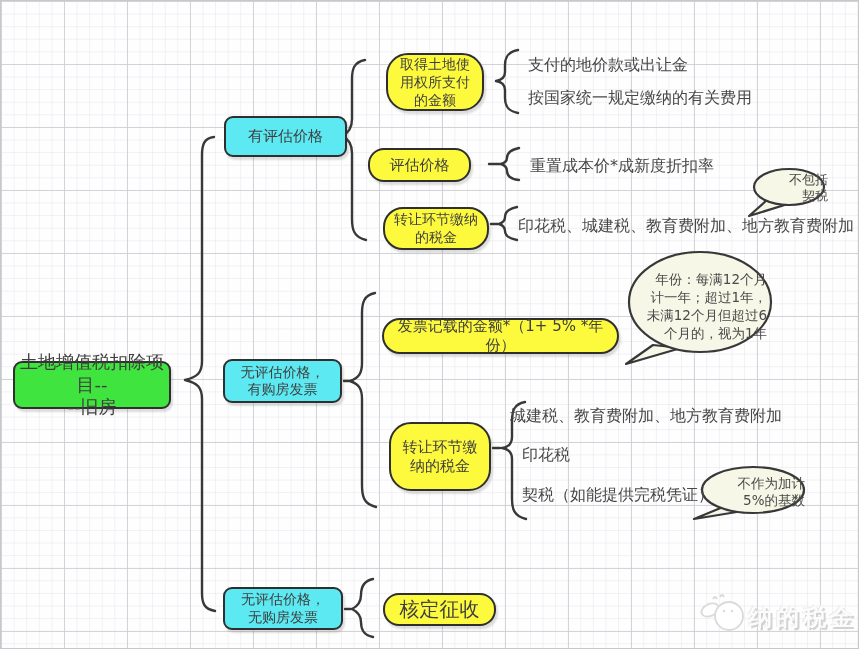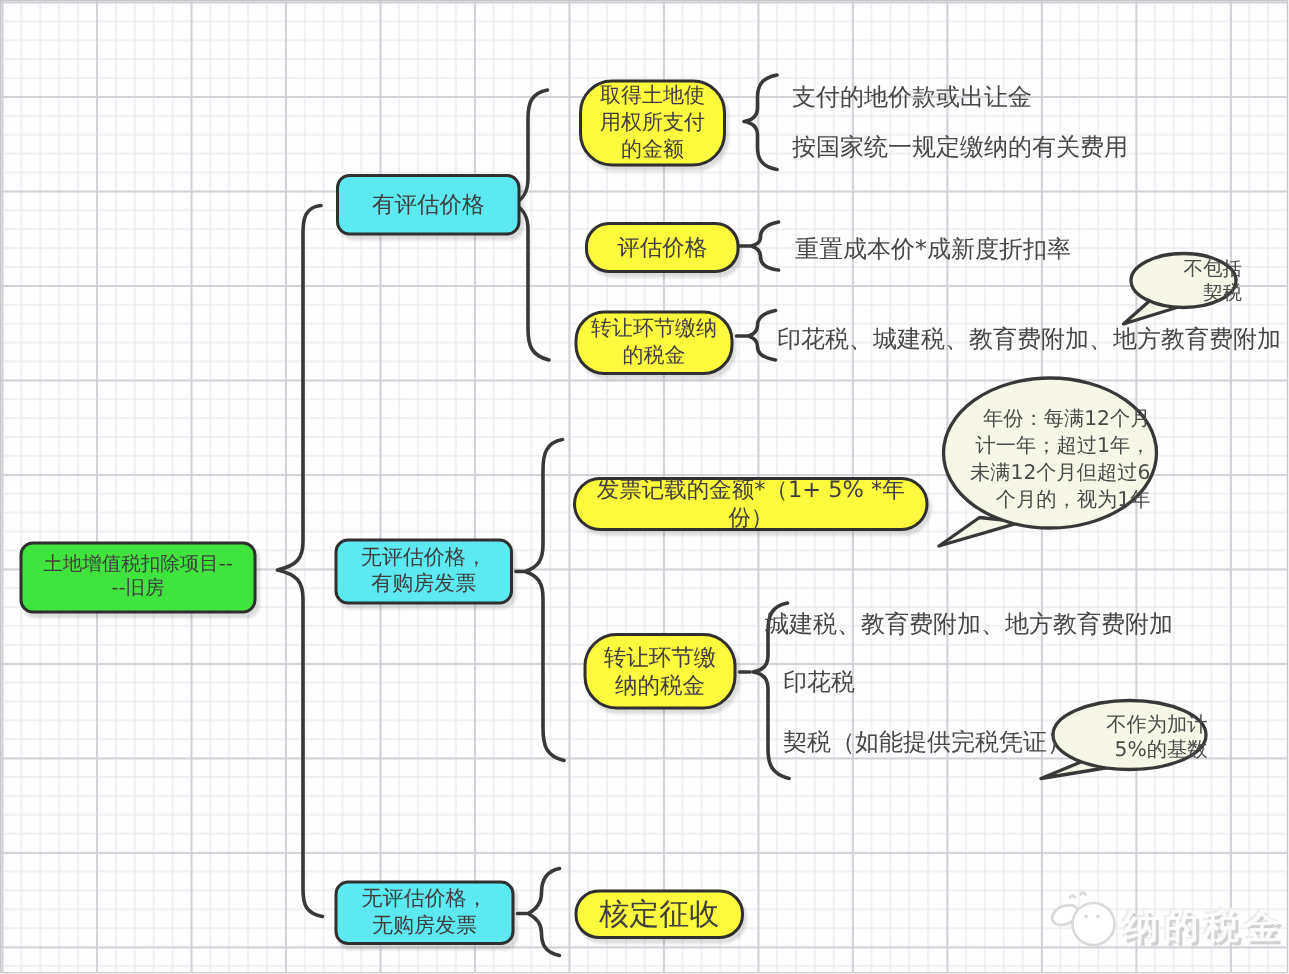"评估价格" .n-y2 { left: 389px -> 367px }
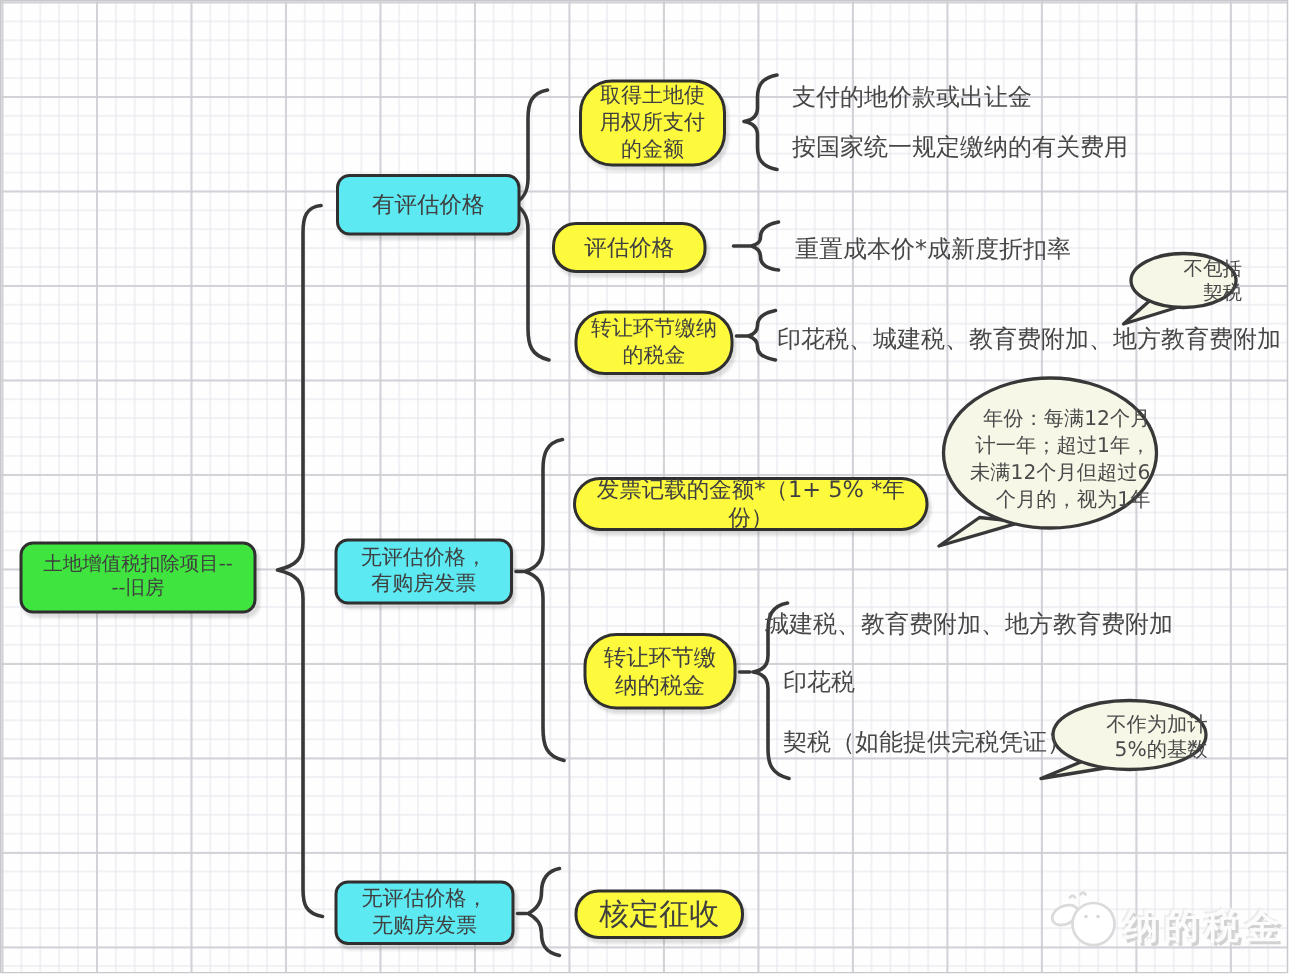"土地增值税扣除项目--" .n-root { font-size: 13px -> 18px }
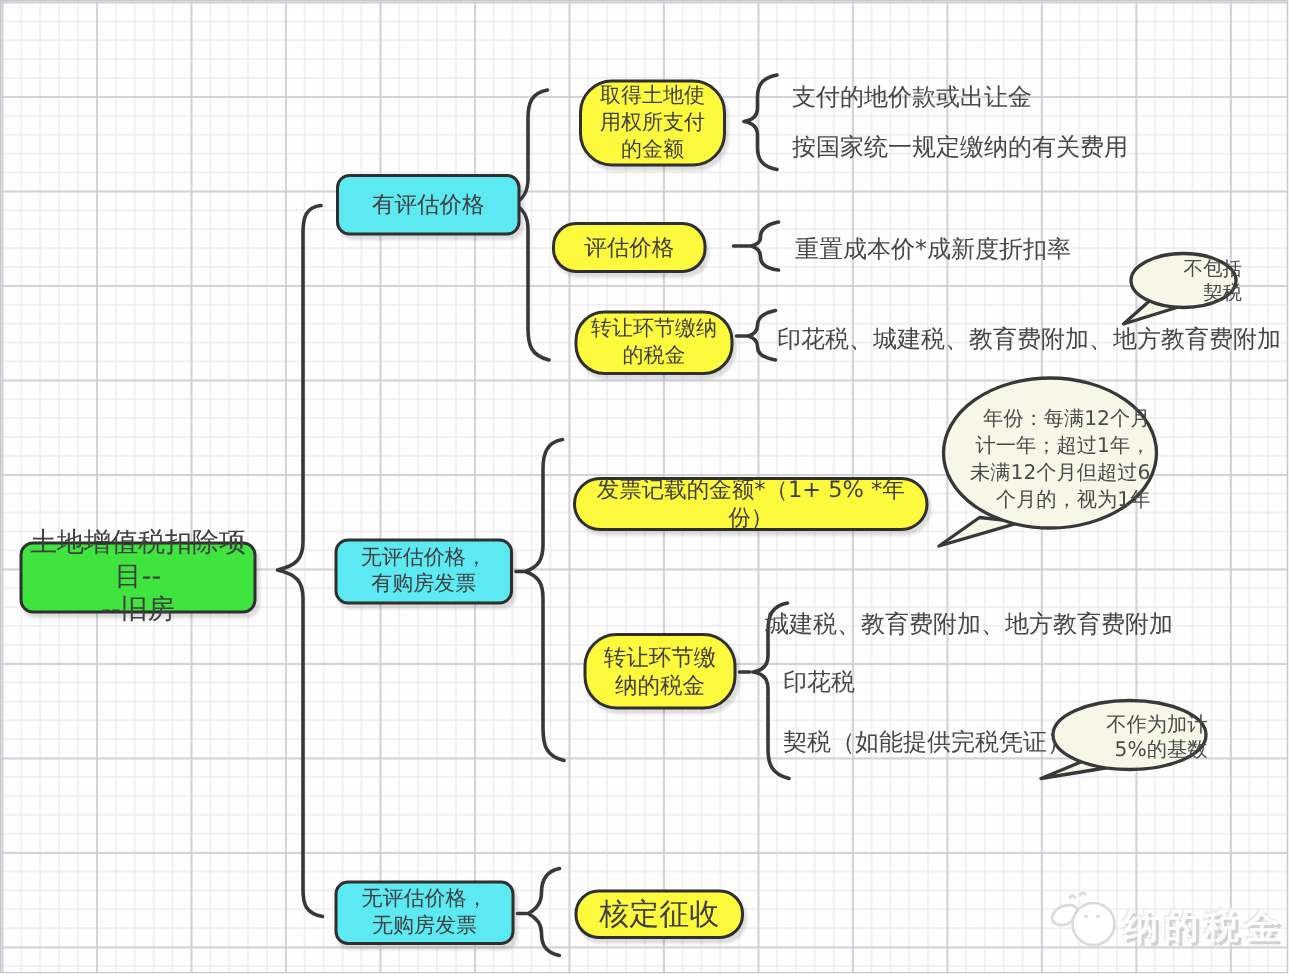"转让环节缴" .n-y5 { height: 51px -> 69px }
